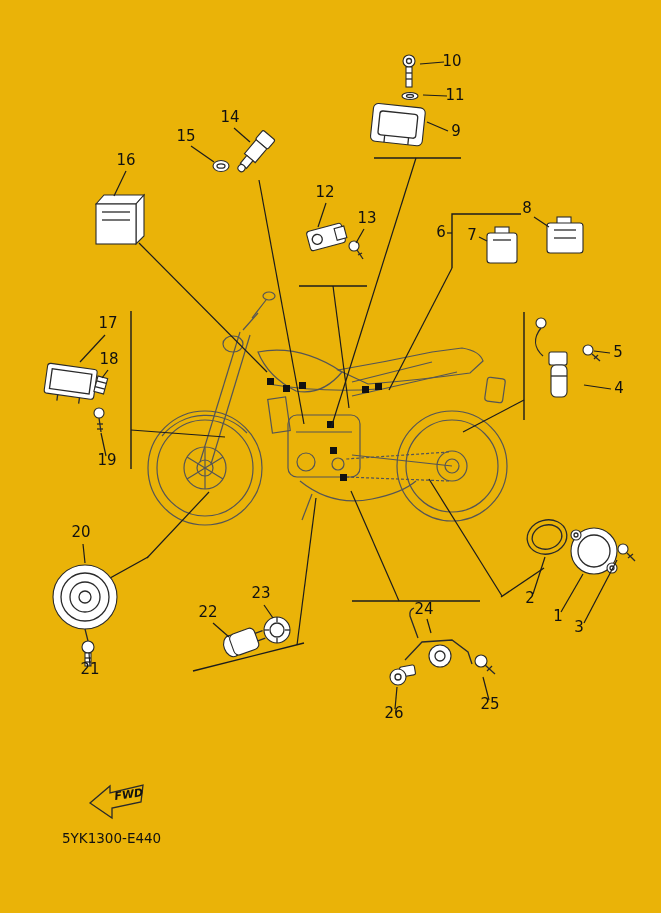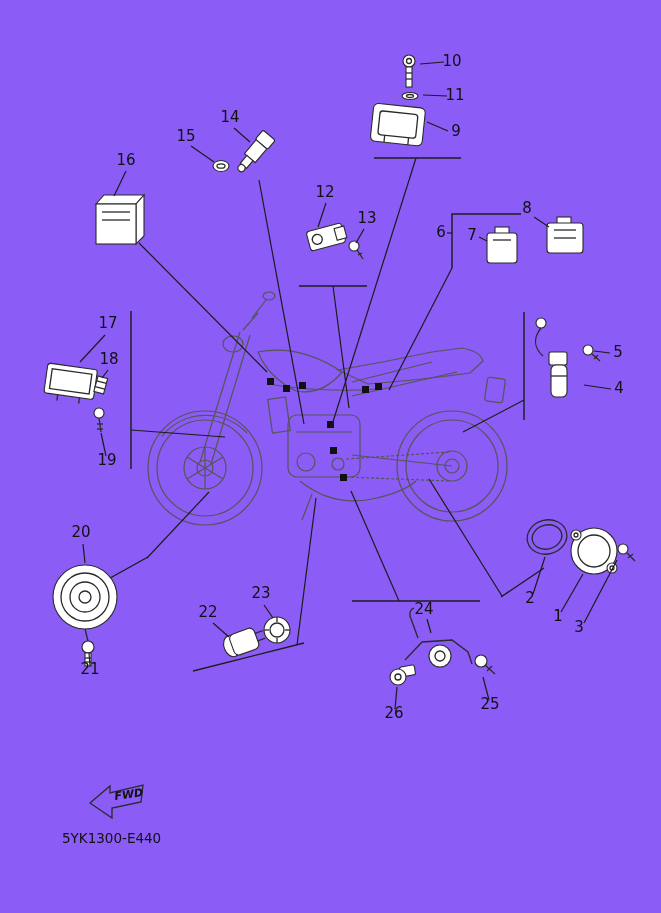"10" .stage { background: #8b5cf6 -> #eab308 }
